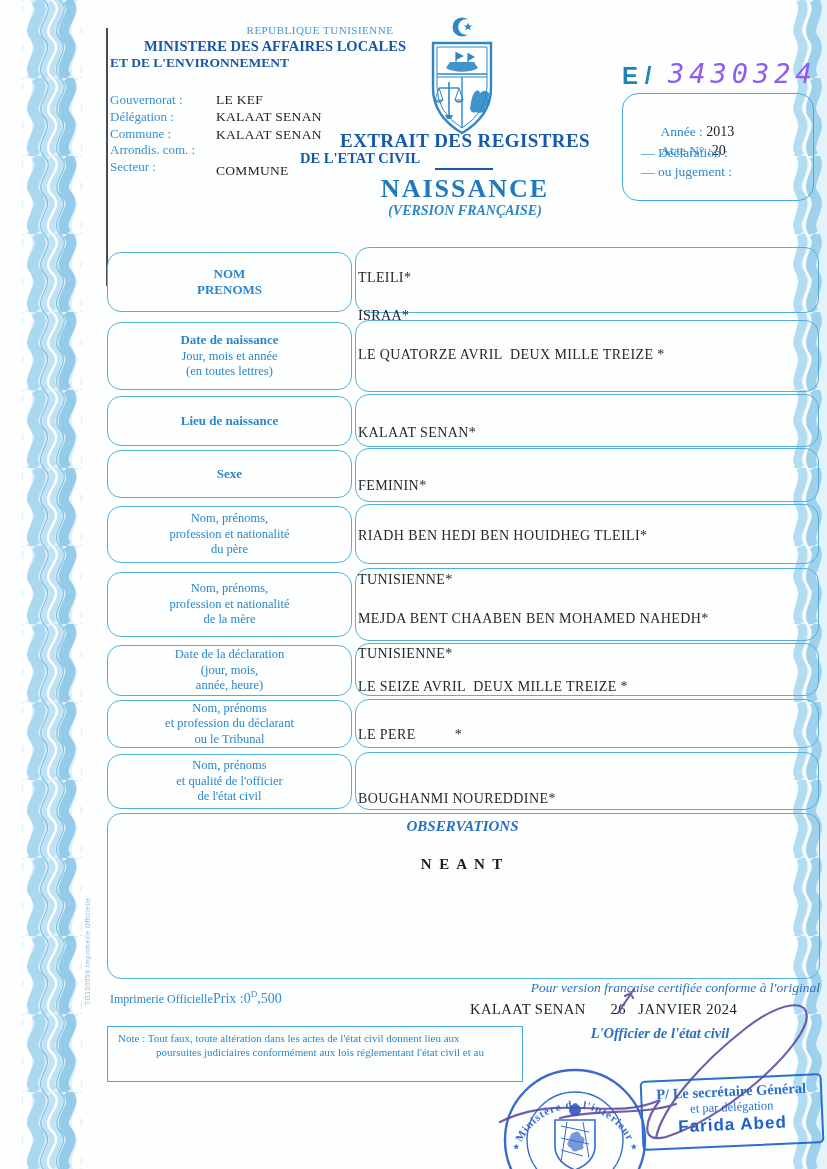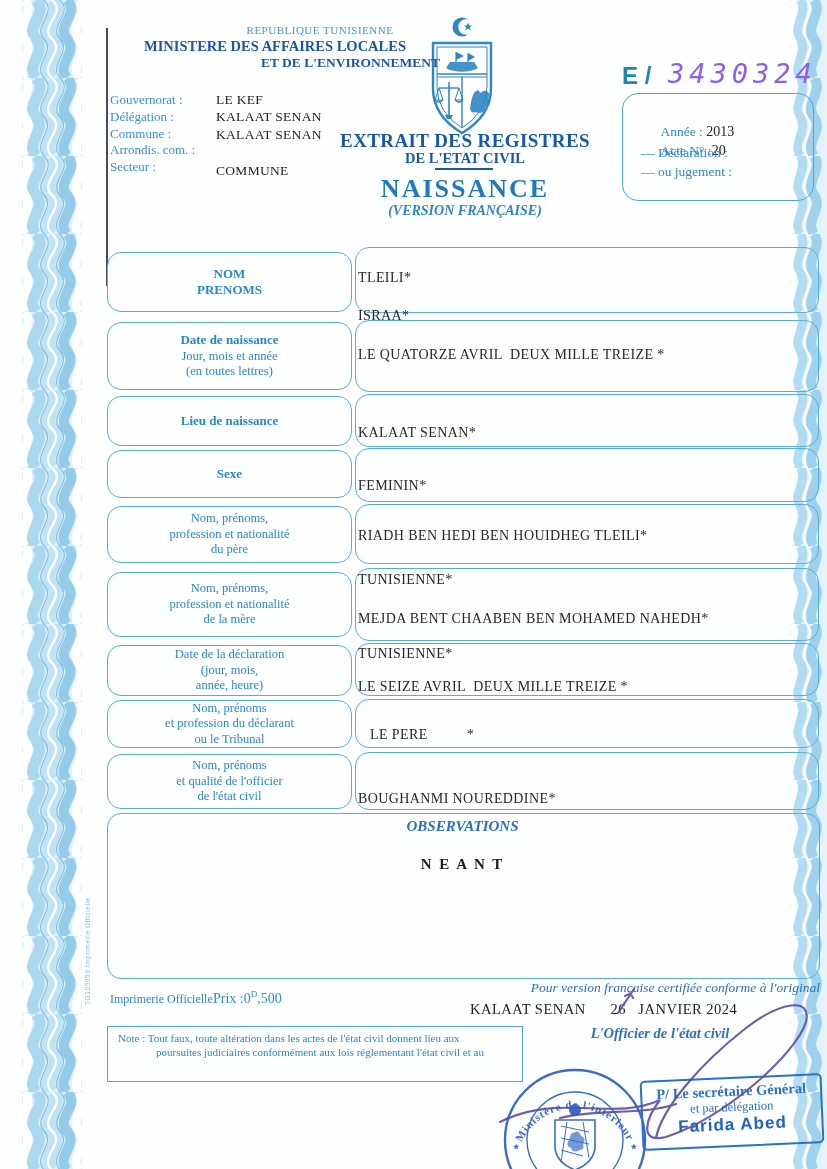"ET DE L'ENVIRONNEMENT" .min2 { text-align: right -> left }
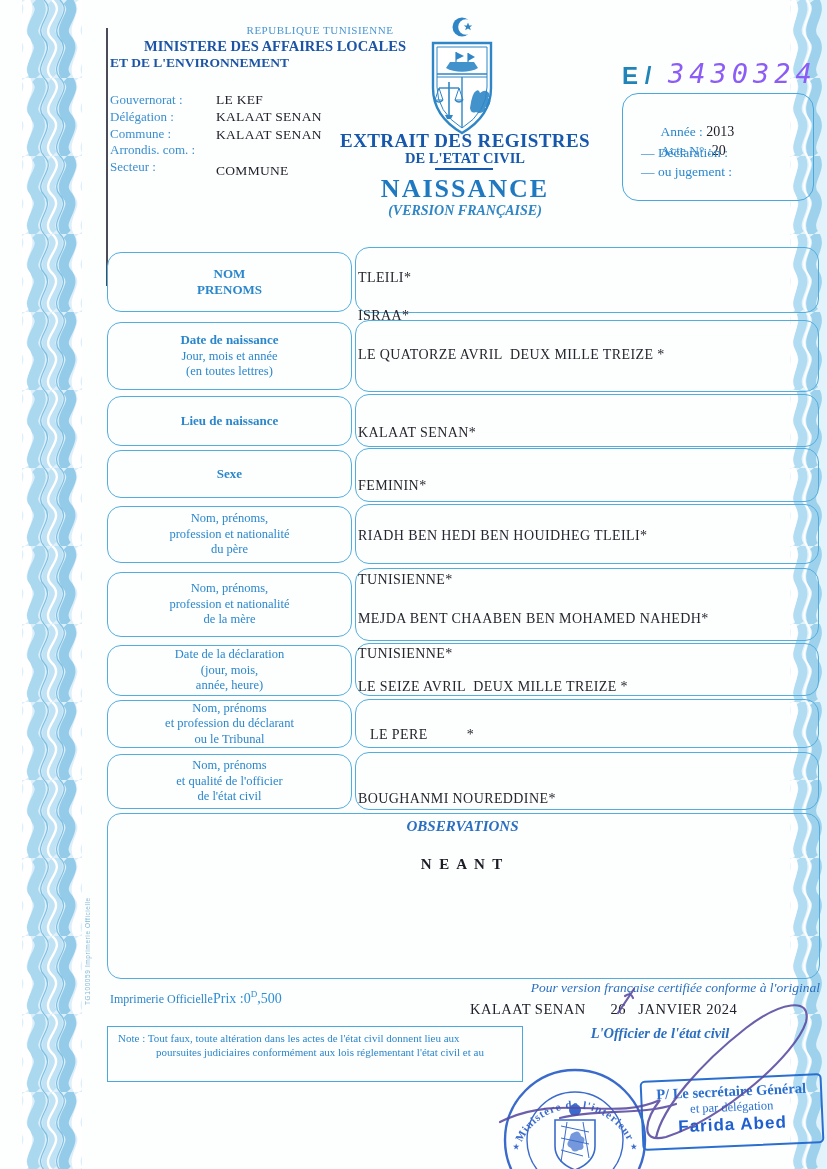"DE L'ETAT CIVIL" .t2 { text-align: center -> none }
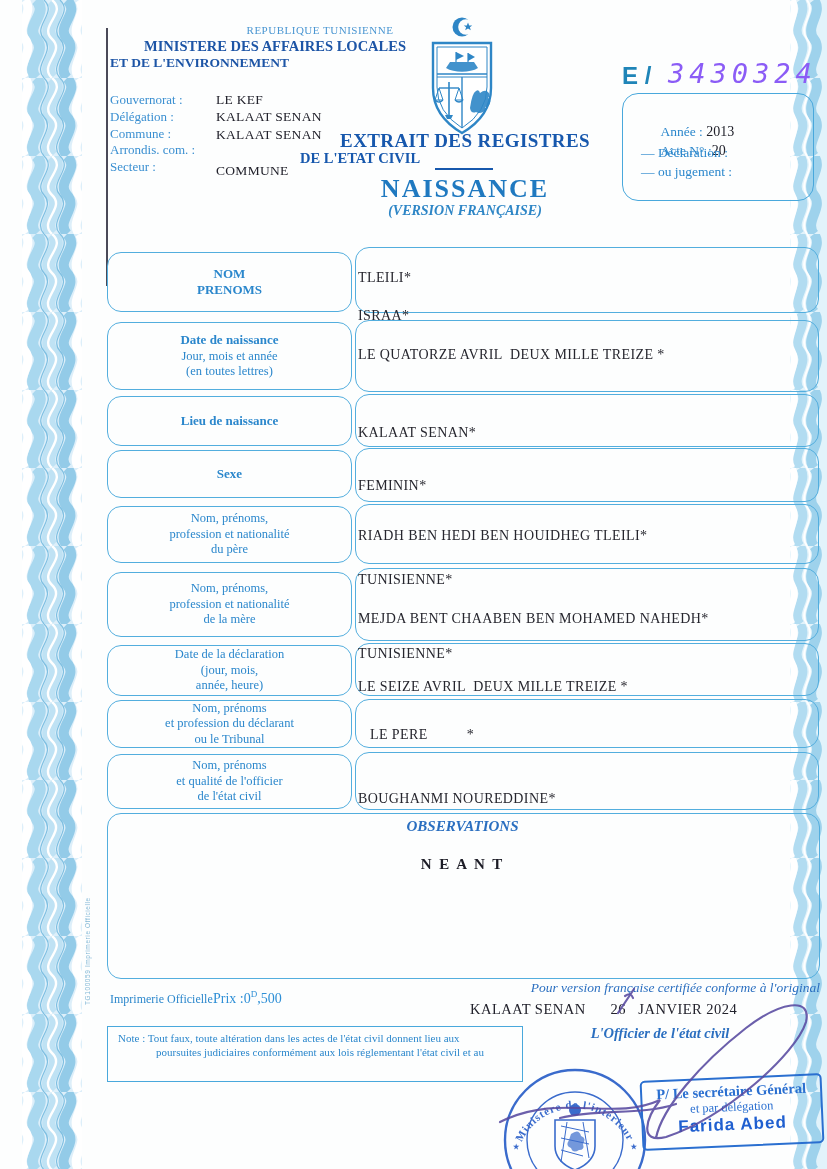"LE PERE *" div.val { left: 370px -> 358px }
